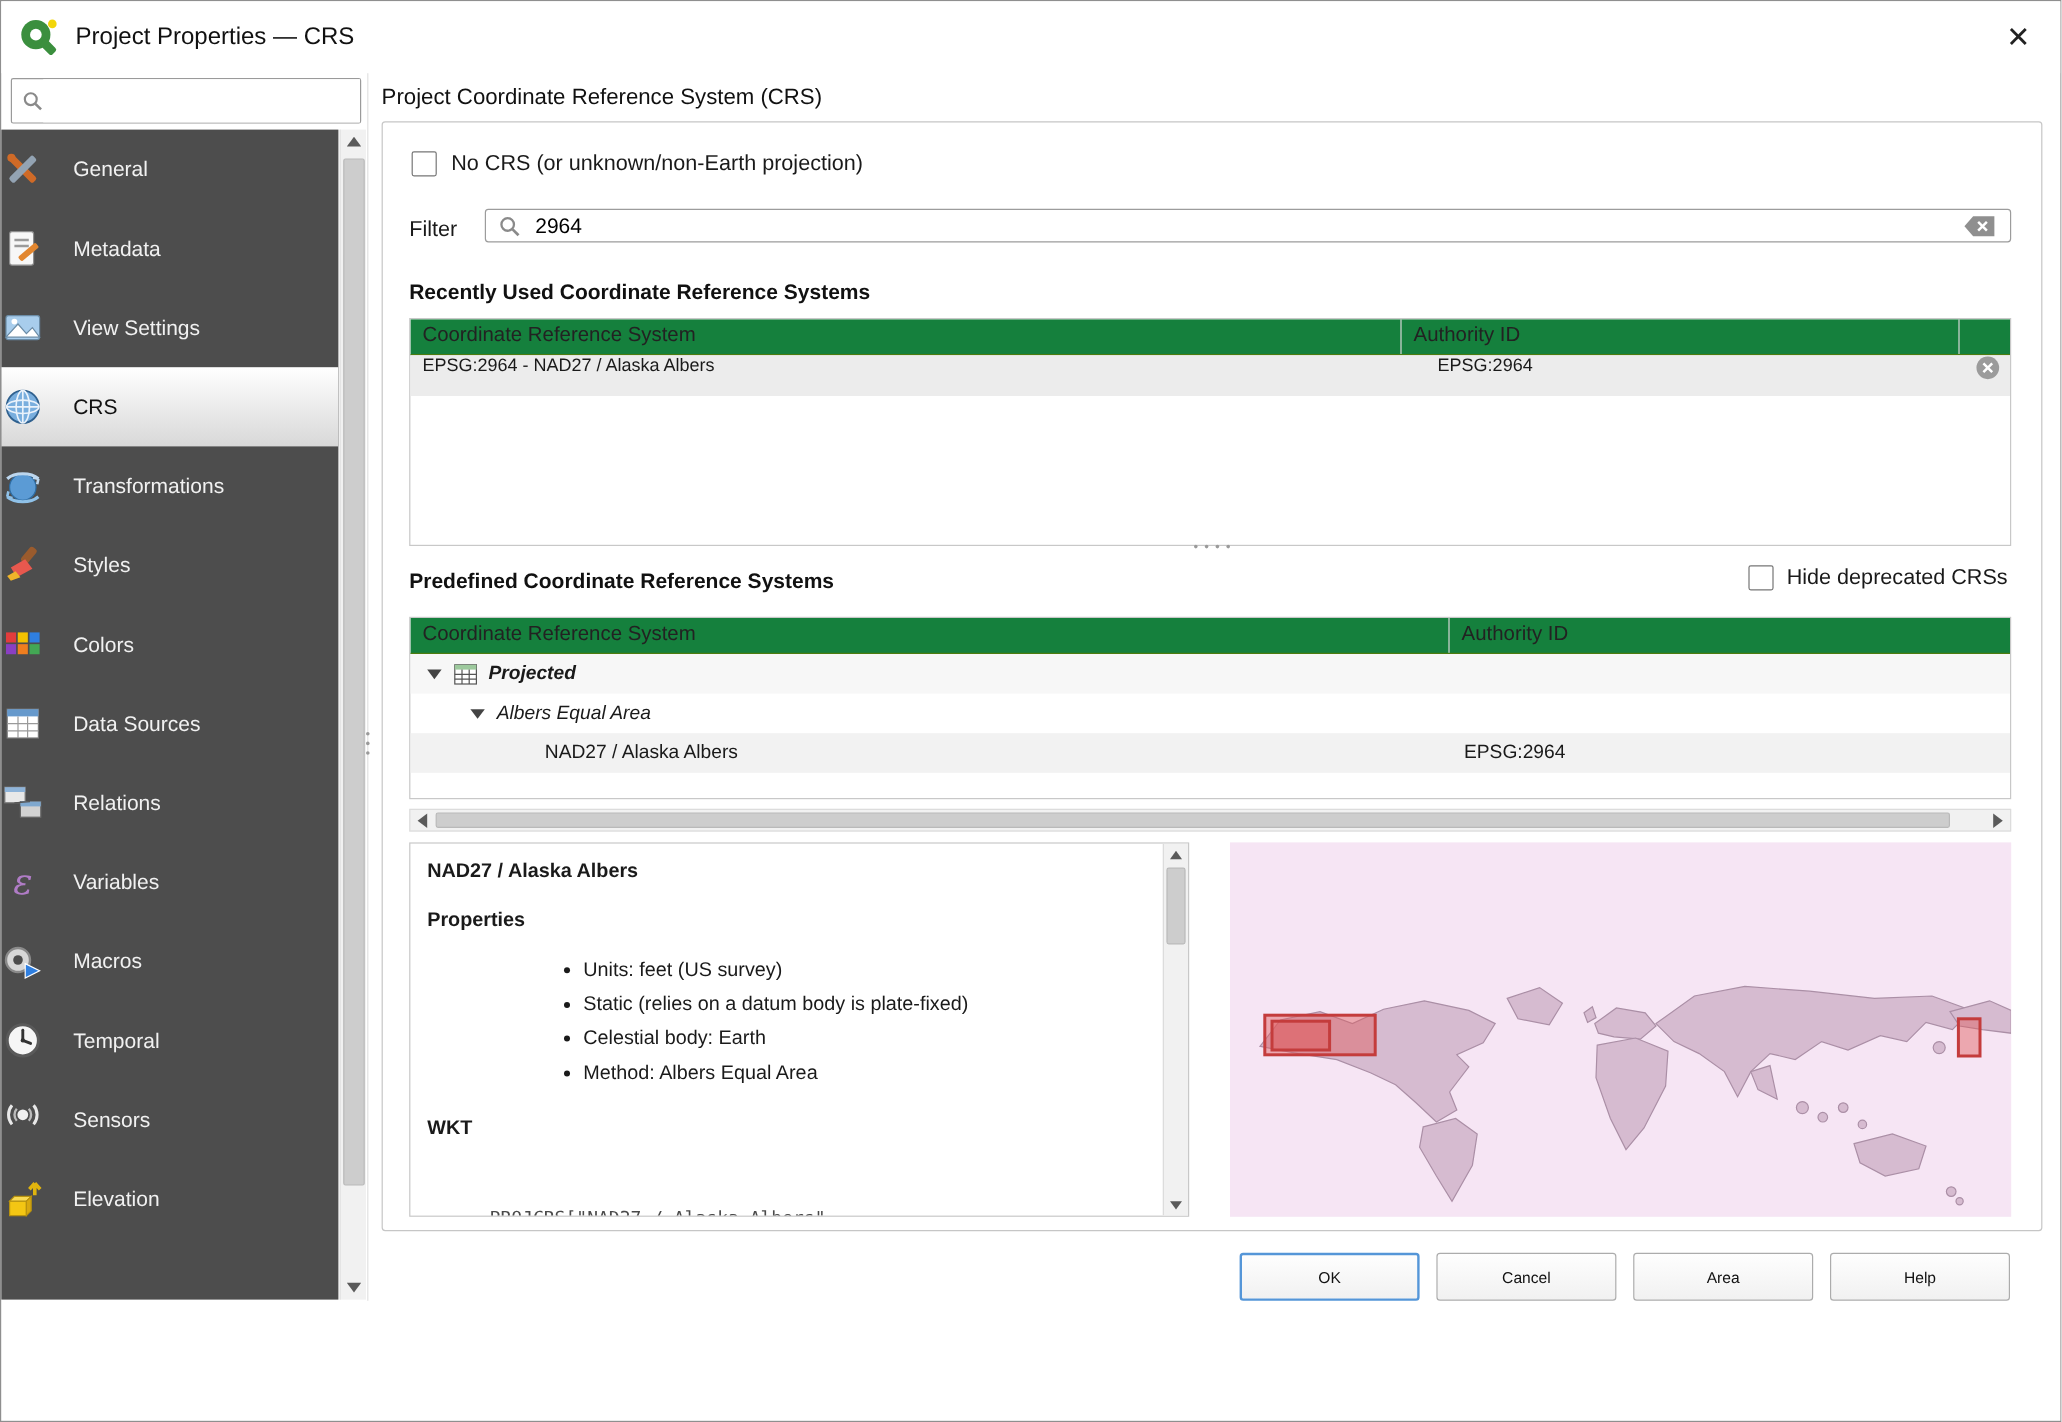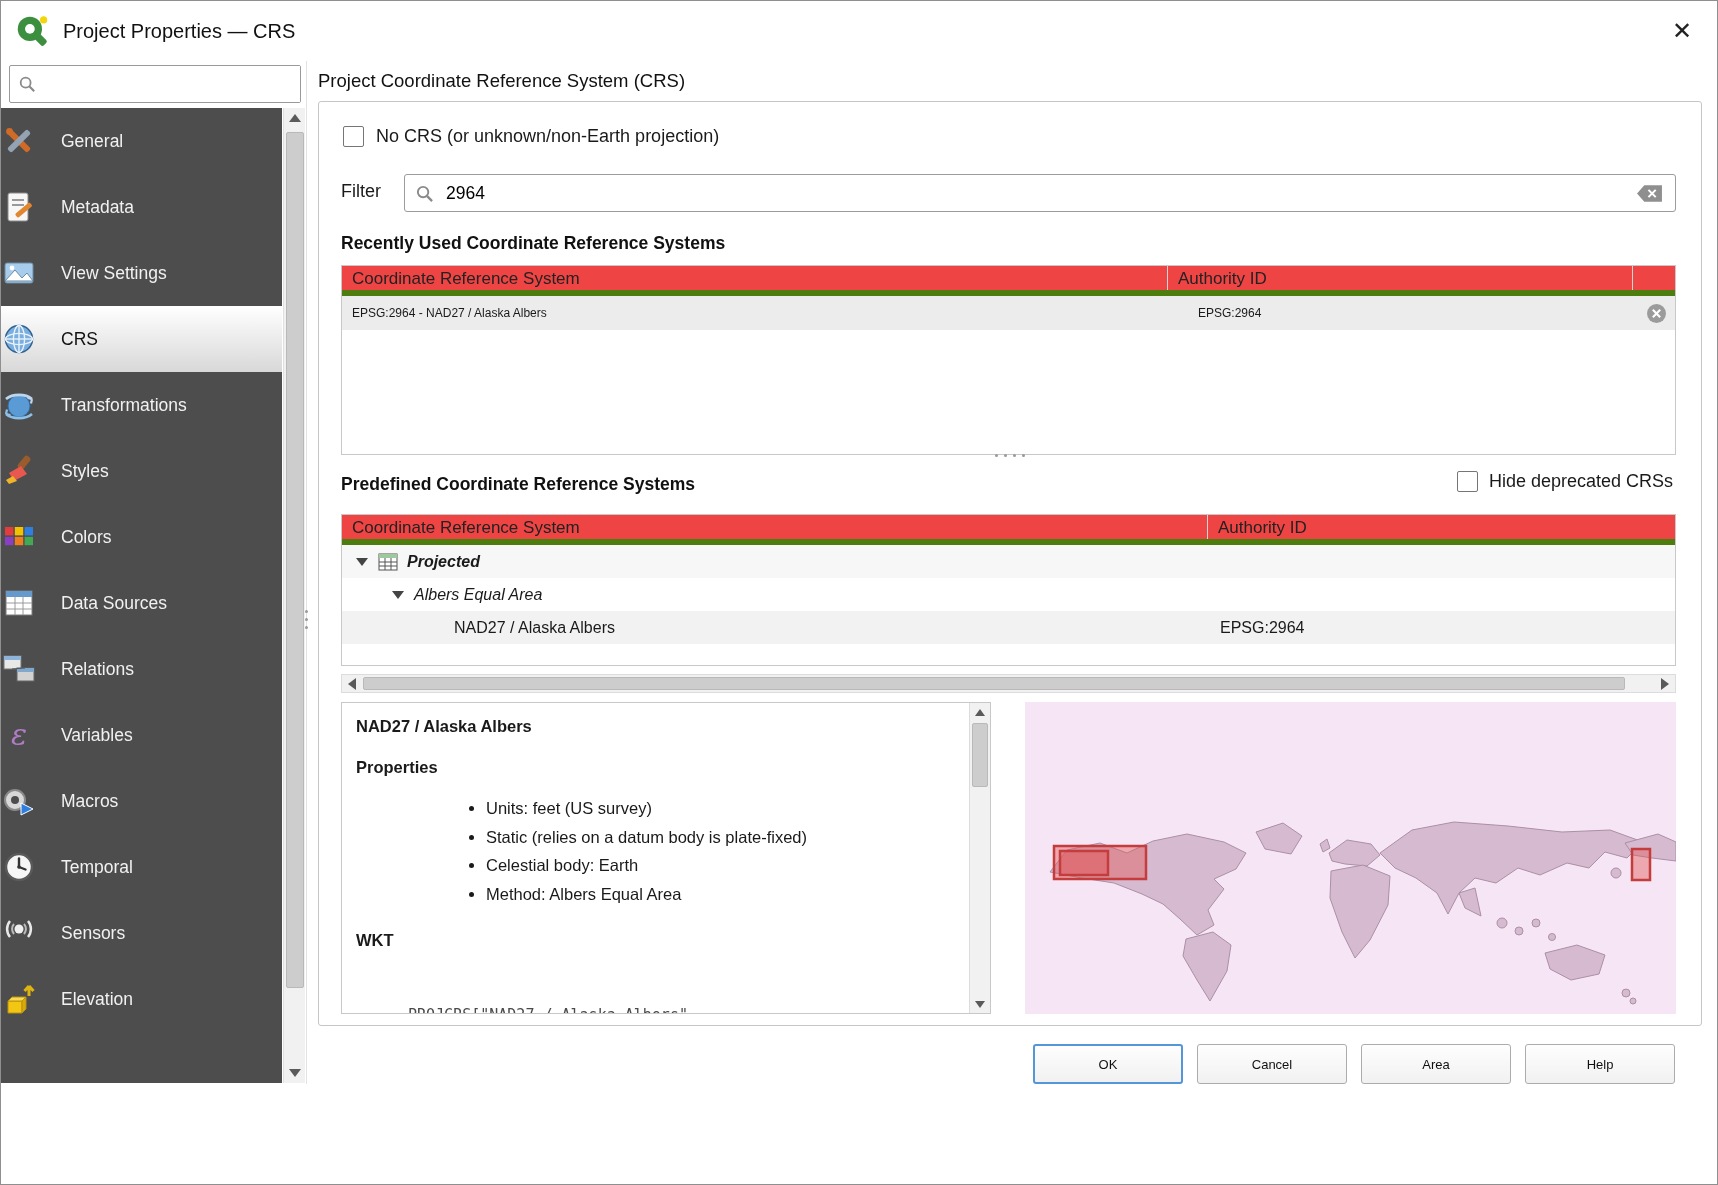"2964" .filter-box { height: 38px -> 28px }
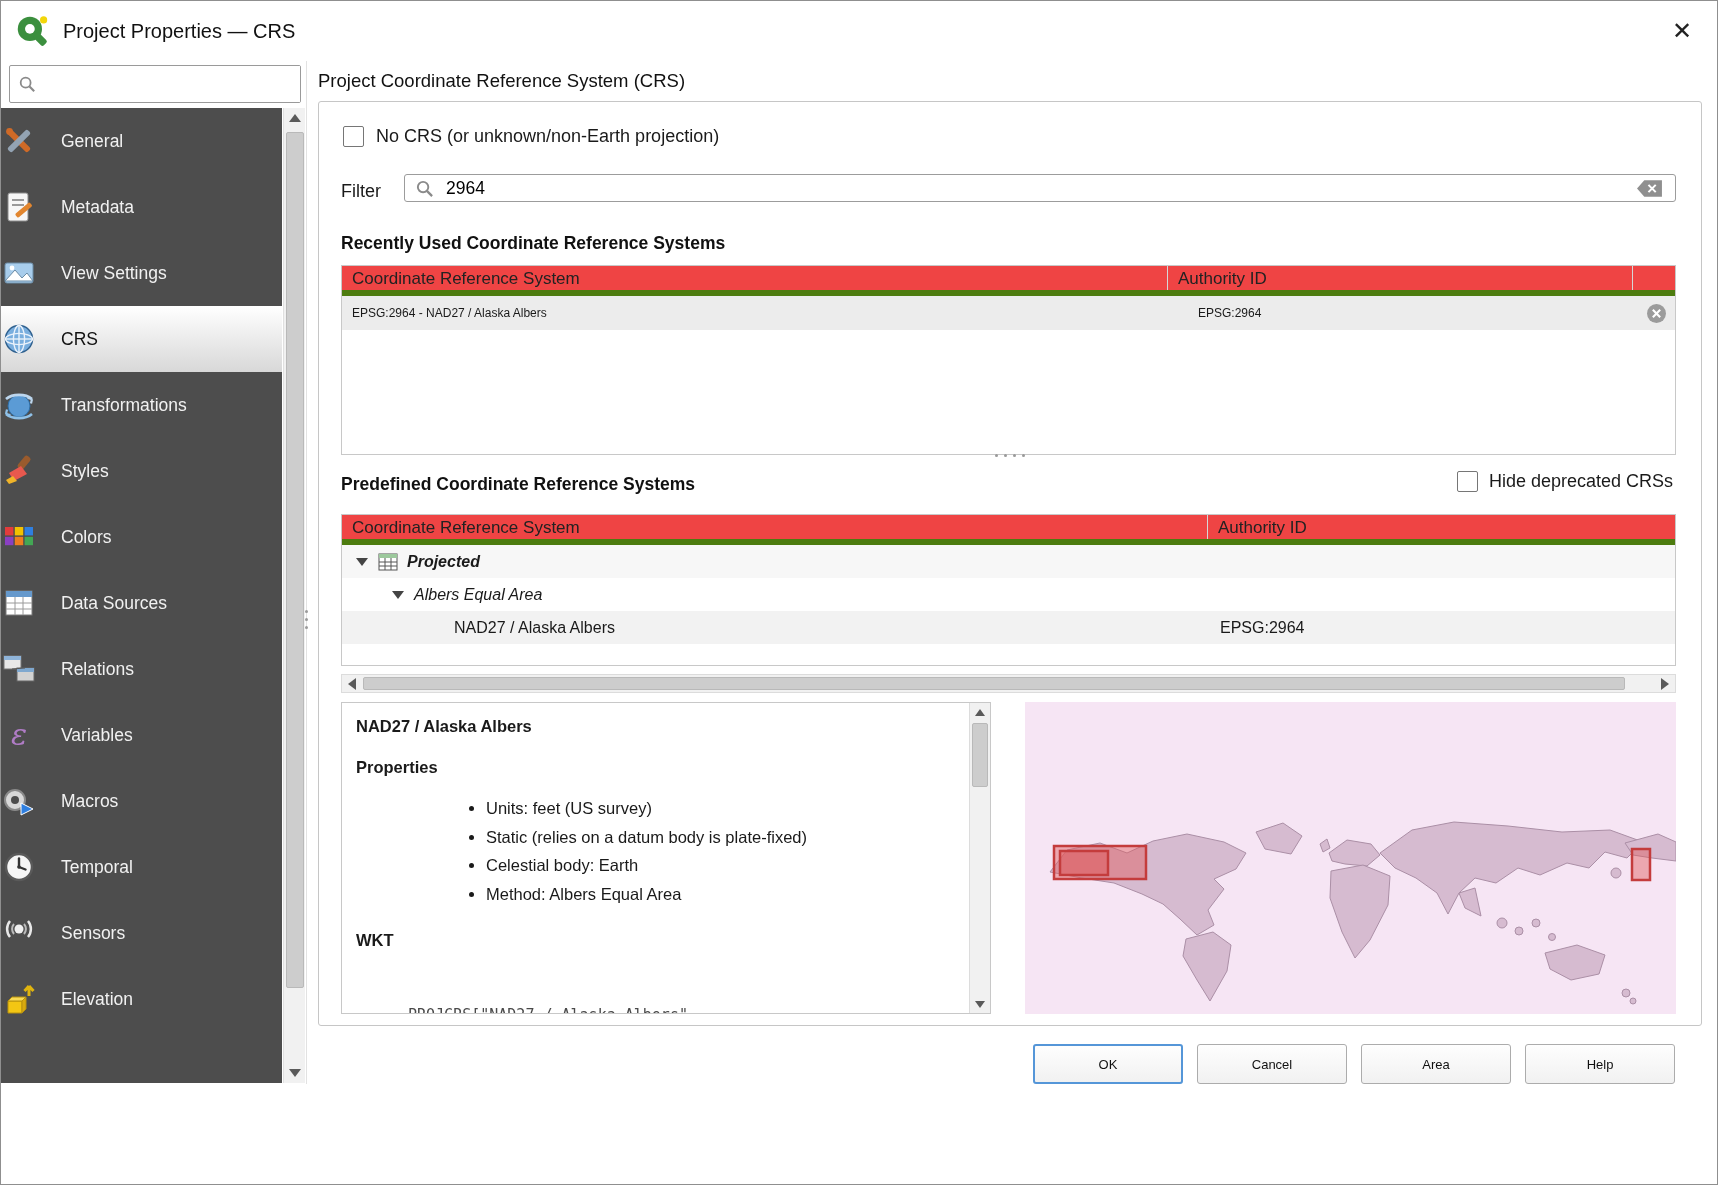"Coordinate Reference System" .t-head { background: #ef4444 -> #15803d; border-bottom: 6px solid #4d7c0f -> 1px solid #4d7c0f }
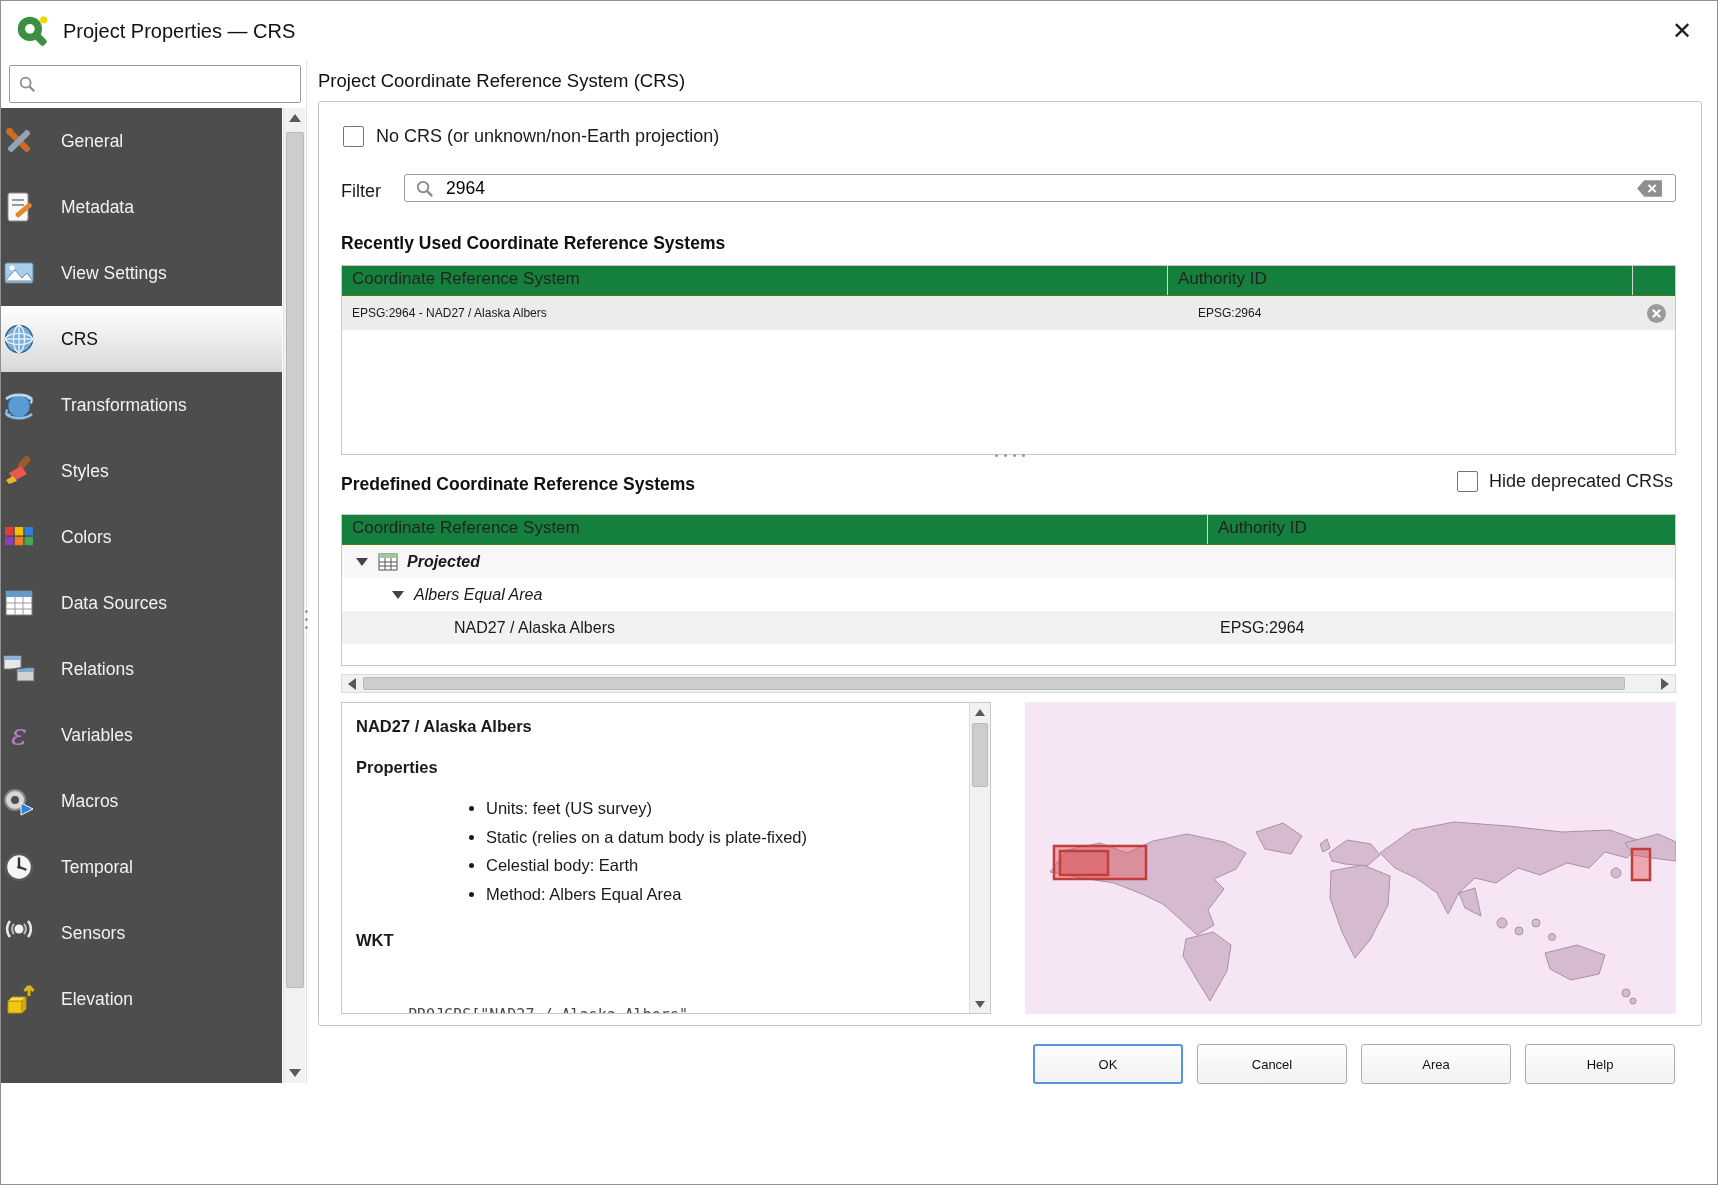"EPSG:2964 - NAD27 / Alaska" .t-row { align-items: center -> none; font-size: 12px -> 15px }
